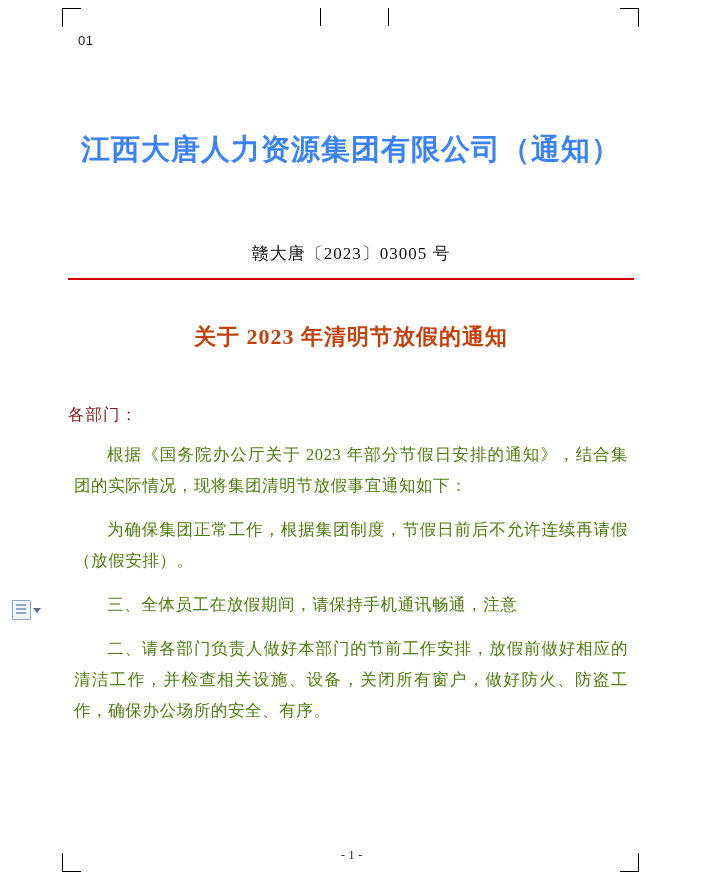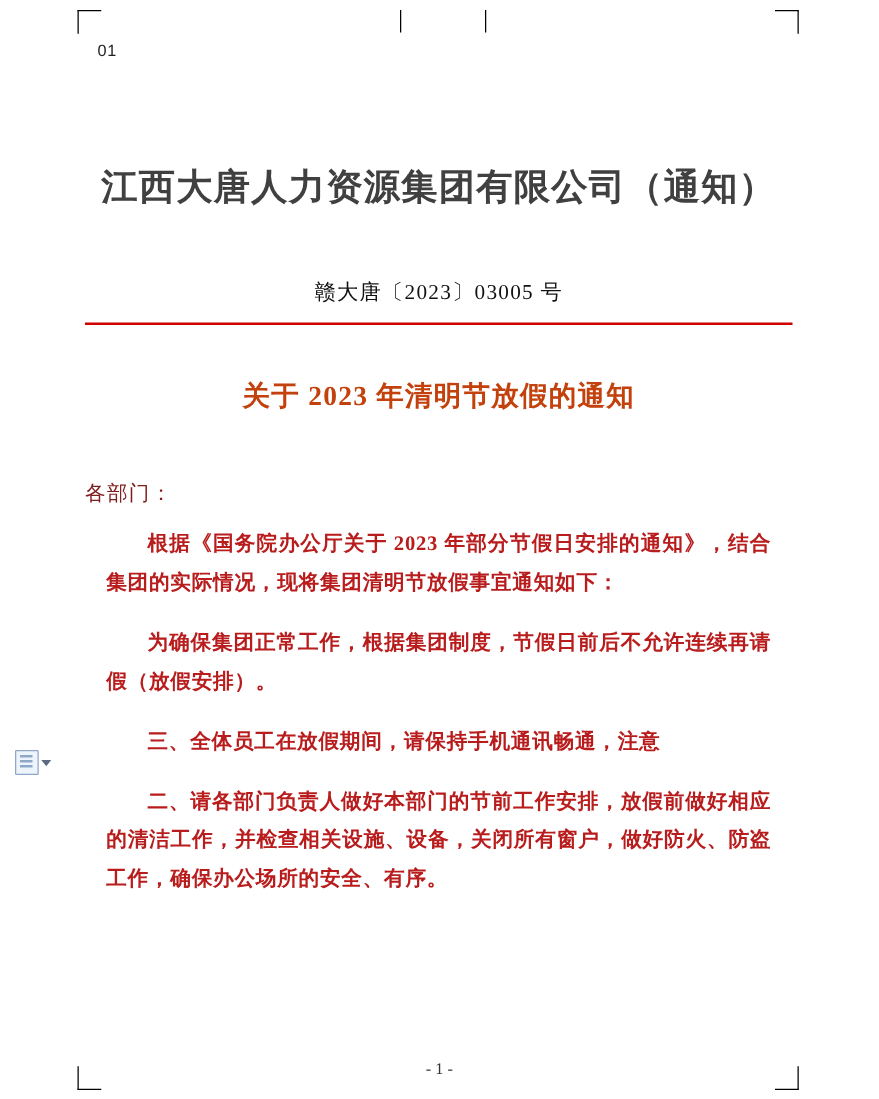"江西大唐人力资源集团有限公司（通知）" .doc-title { color: #404040 -> #3b82f6 }
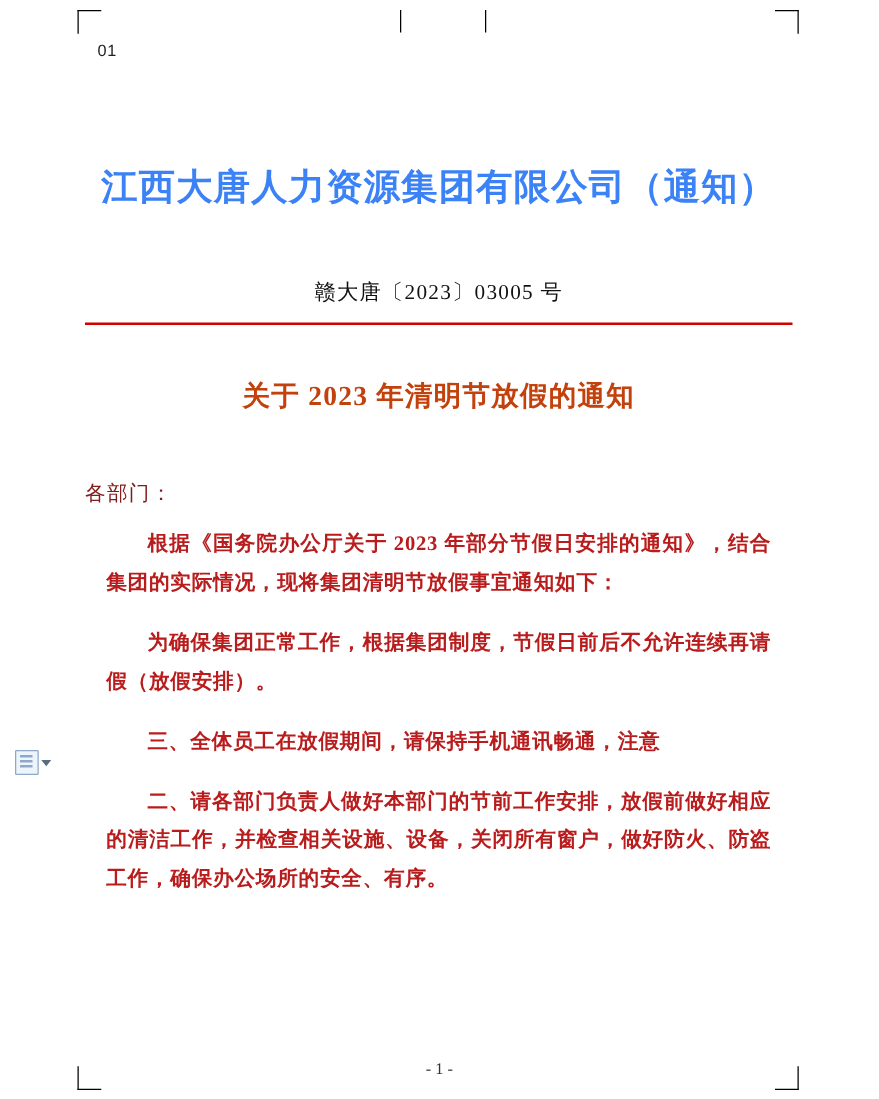"赣大唐〔2023〕03005 号" .doc-number { margin-top: 52px -> 72px }
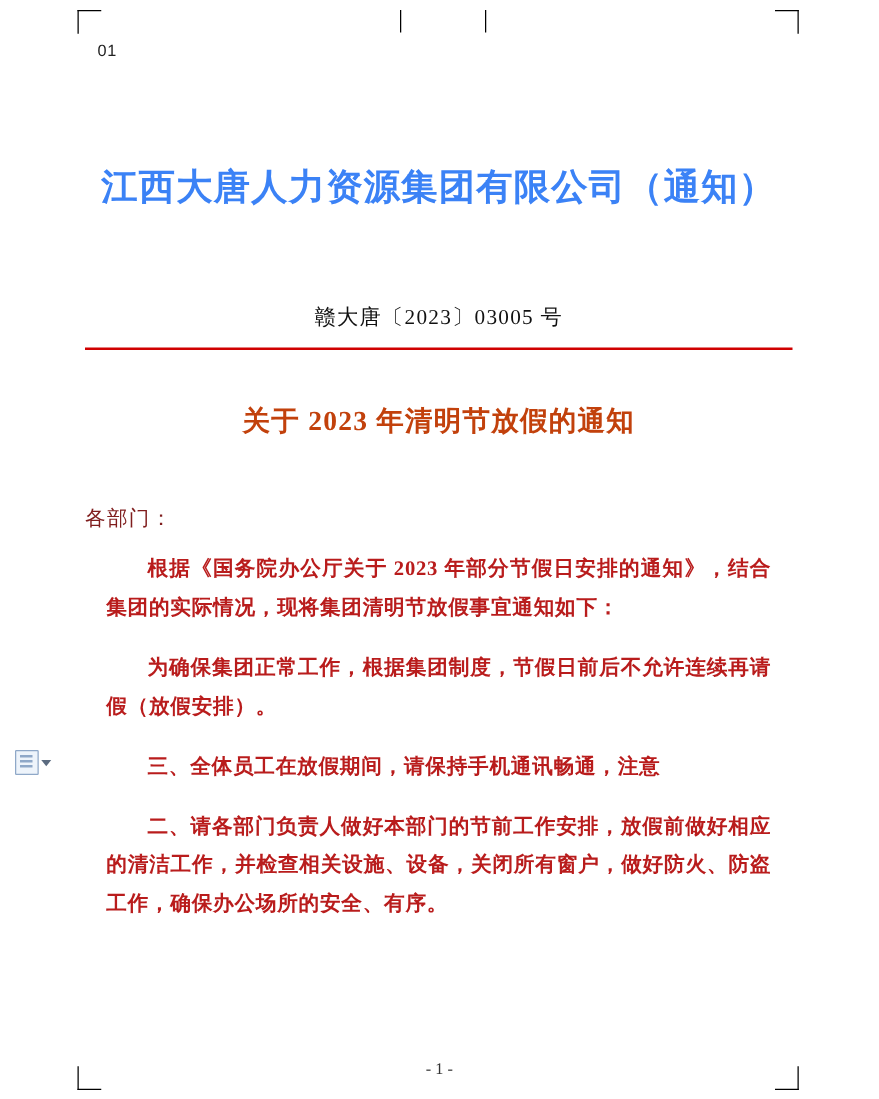"根据《国务院办公厅关于 2023" p.para { color: #b91c1c -> #4d7c0f; font-weight: bold -> none; margin: 17px -> 6px }
